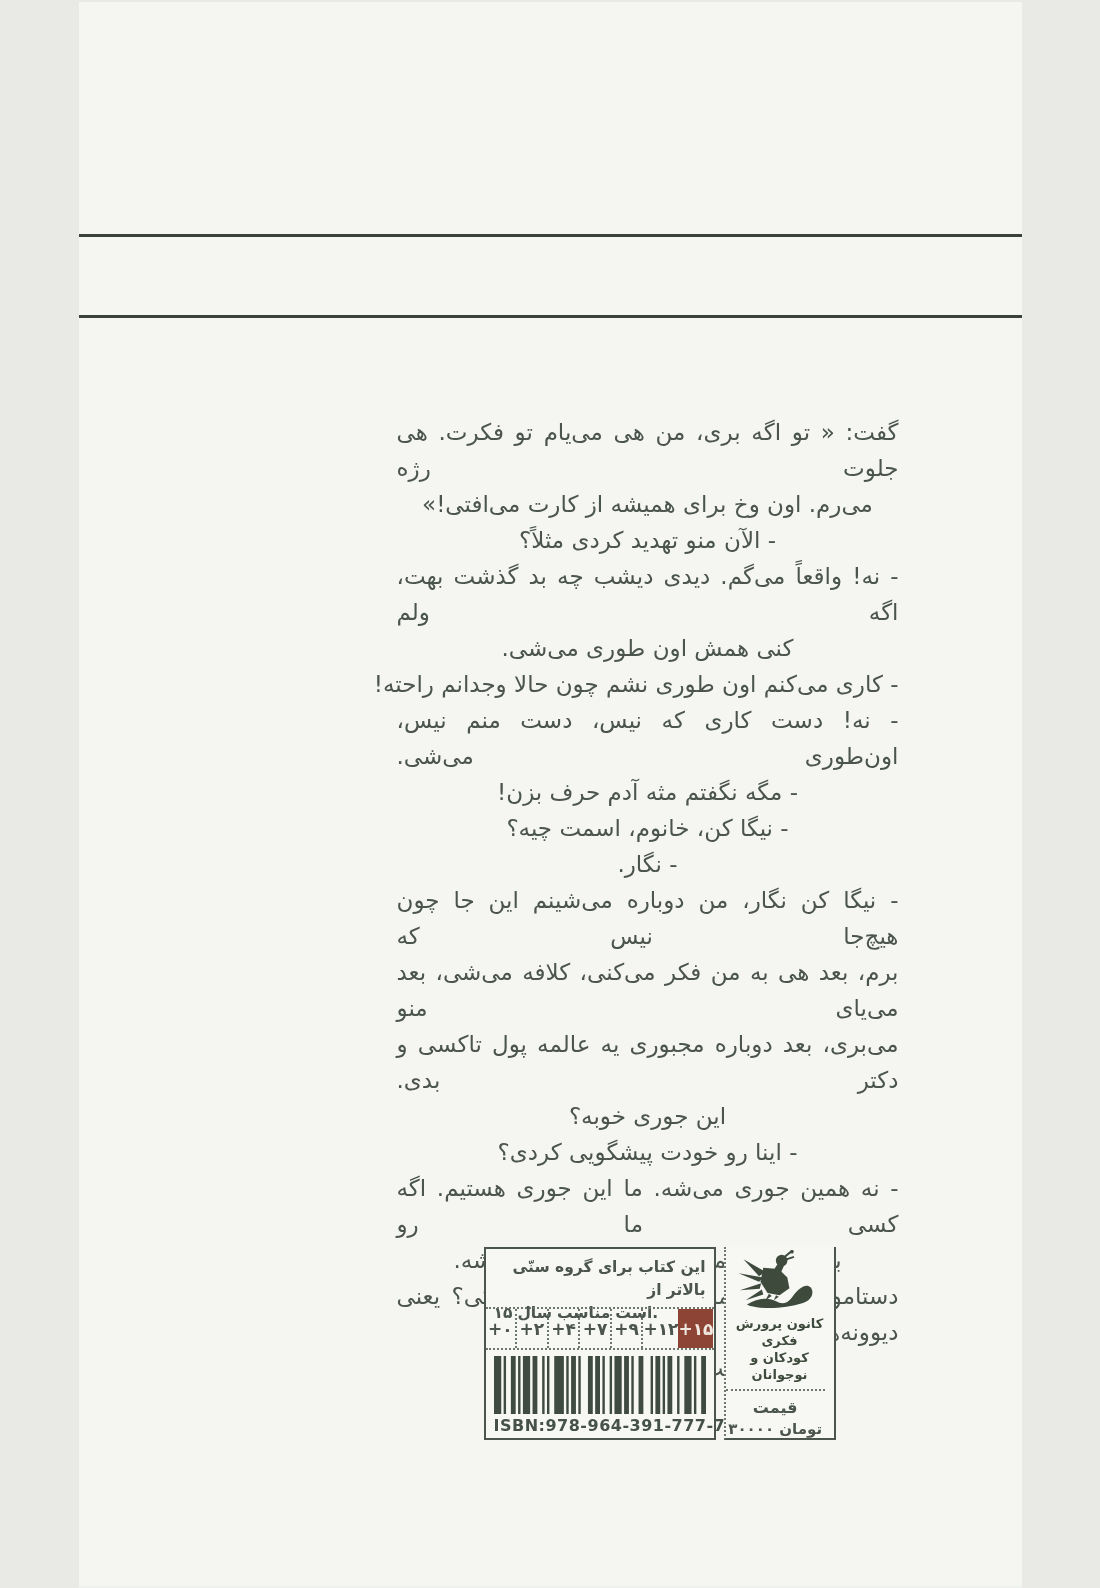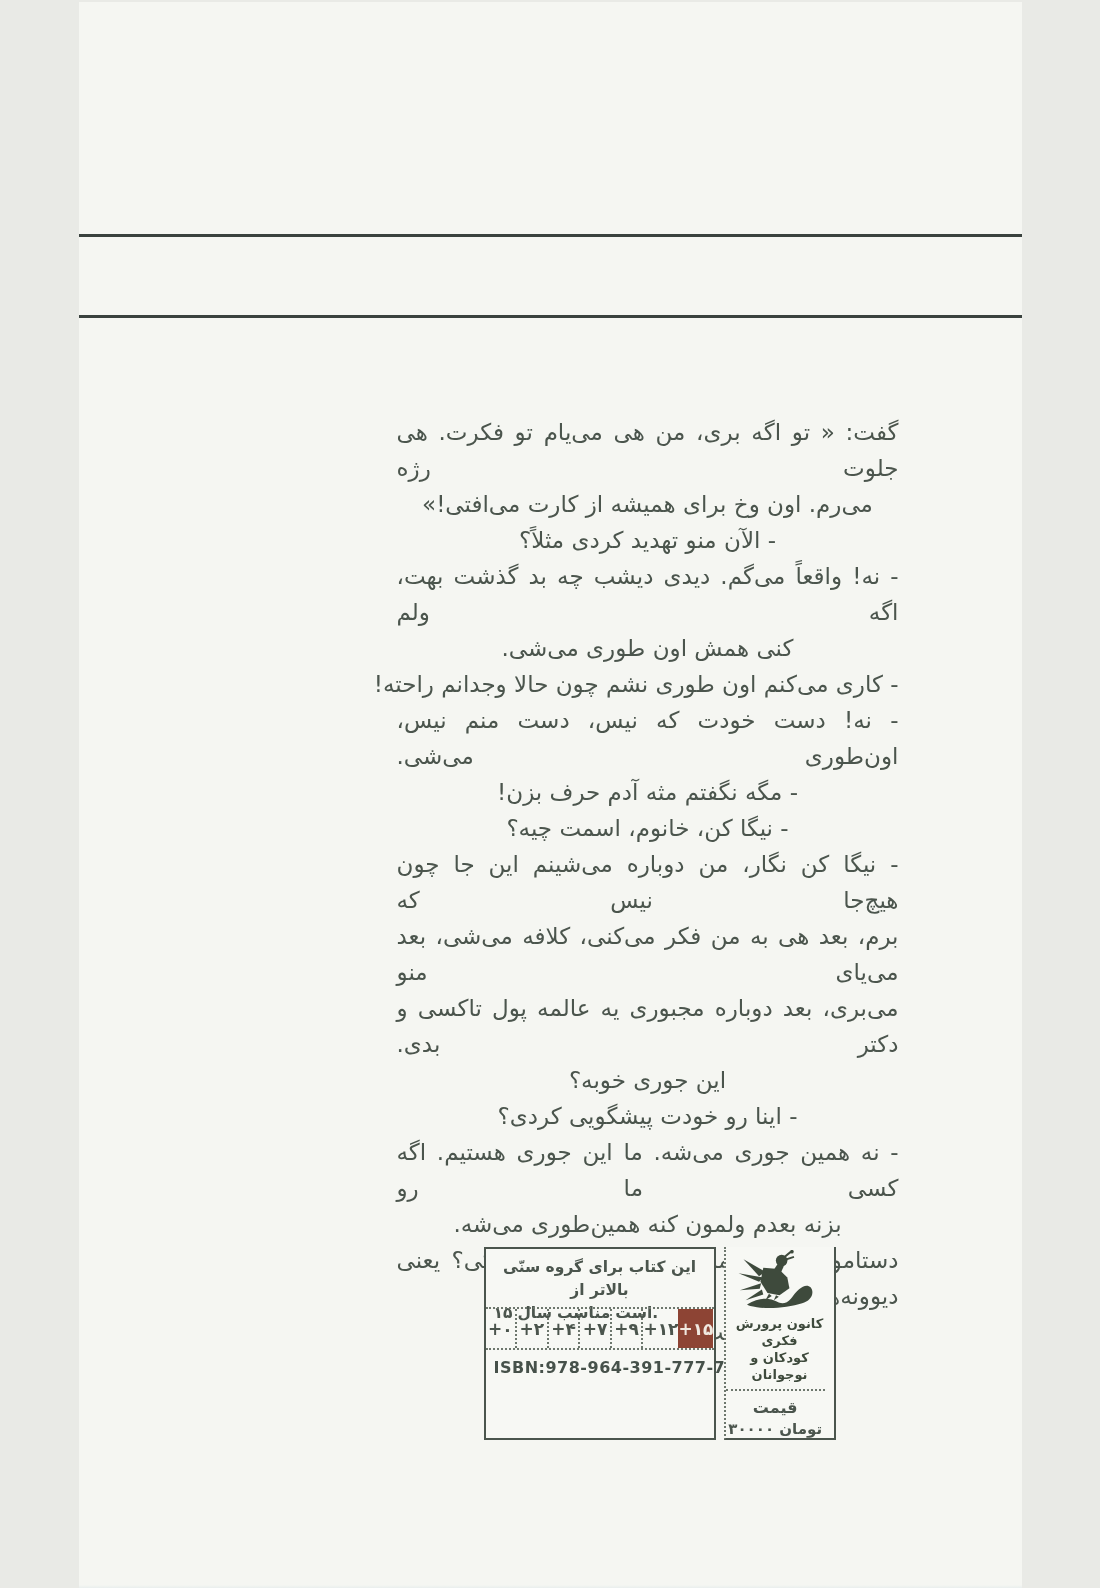"- نه! دست خودت که" div.line { text: خودت -> کاری }
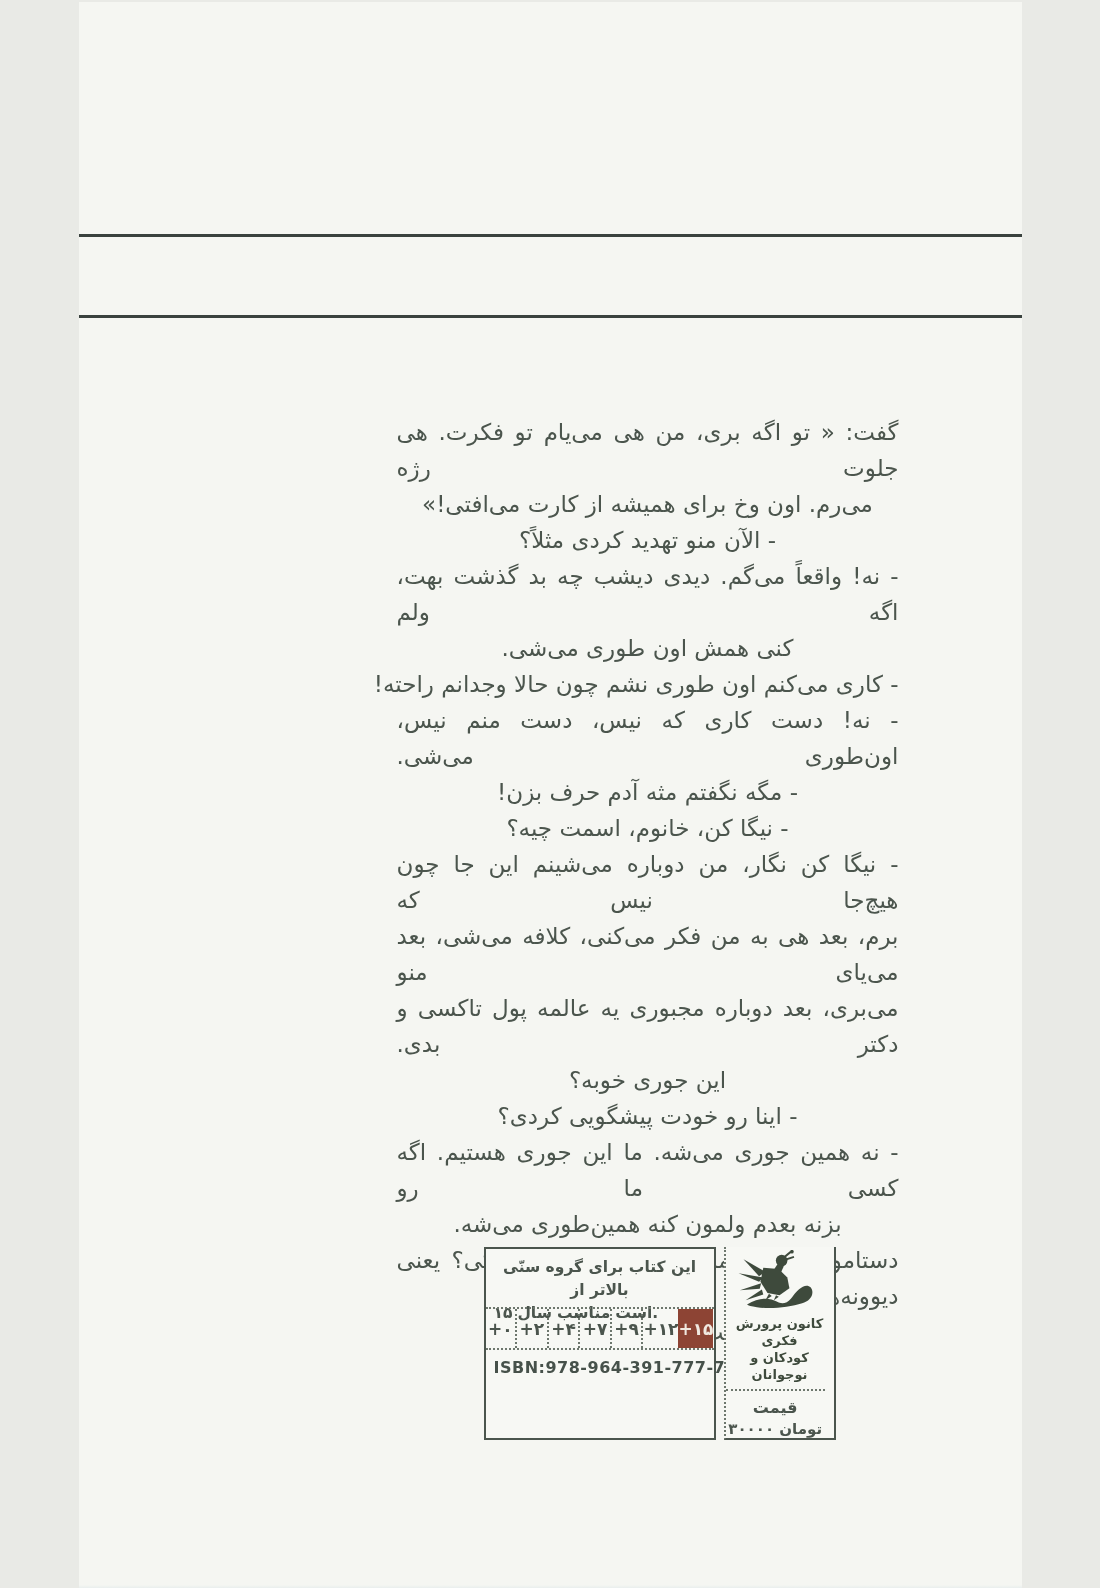"- نگار." div.line { html: none -> <div>- نگار.</div> }
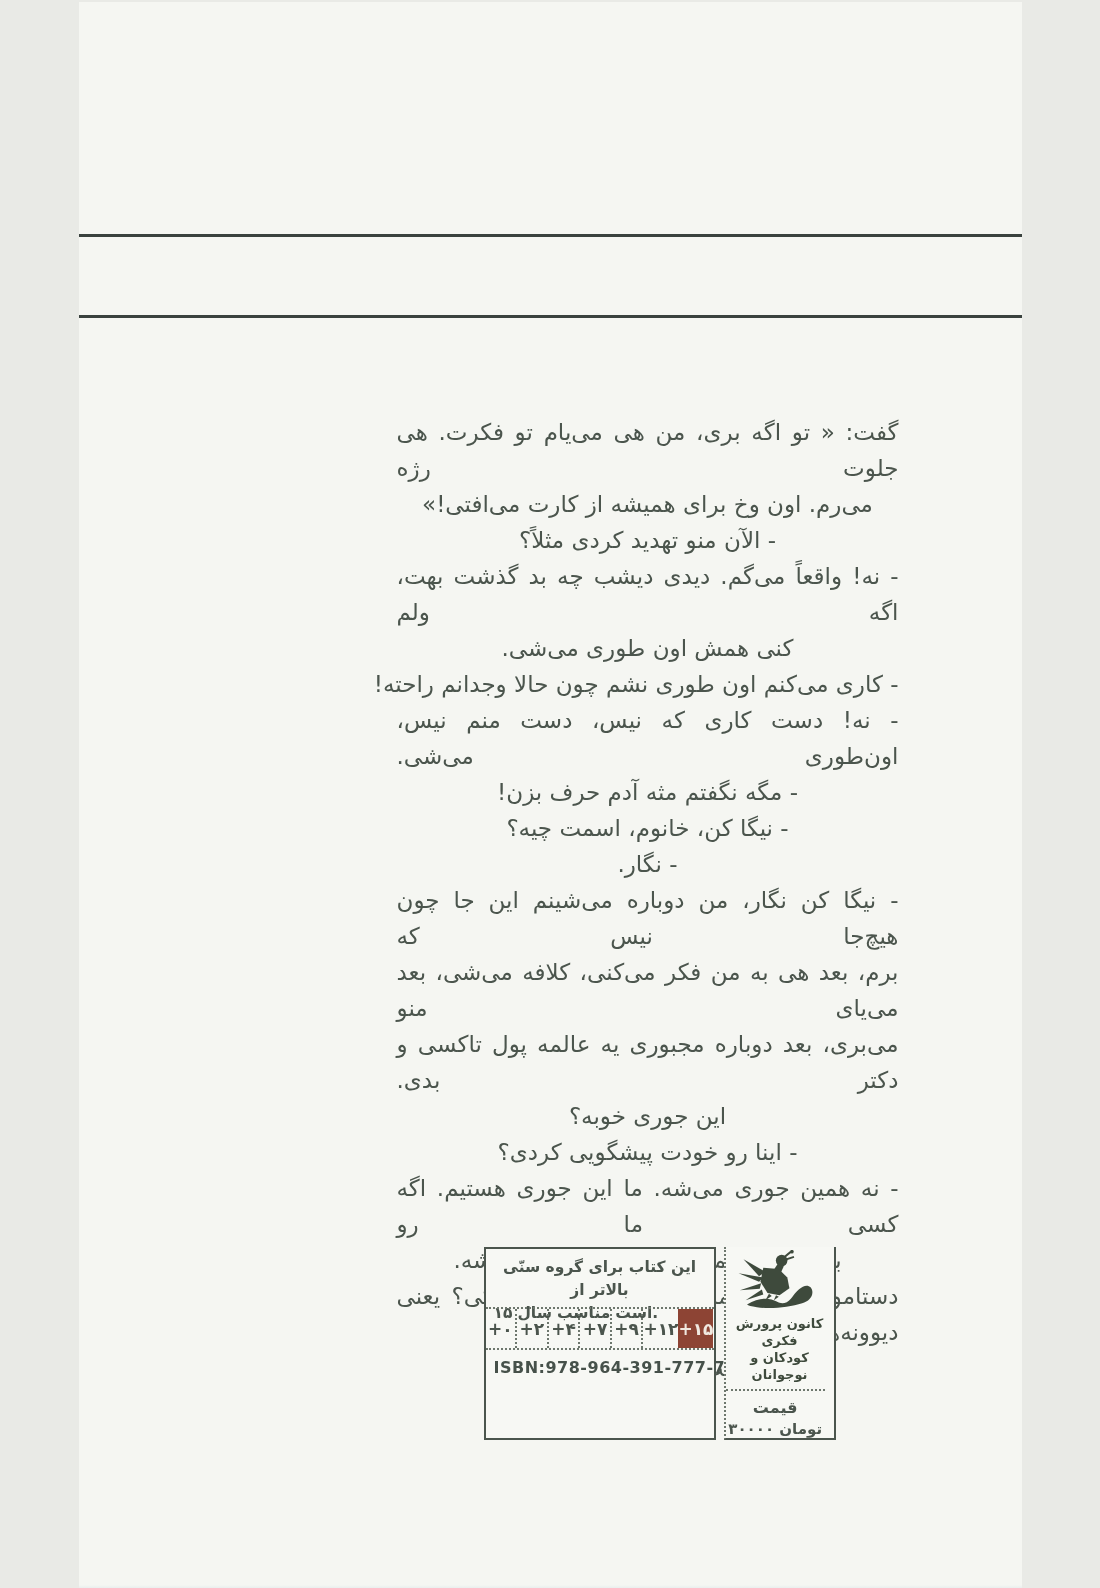"این کتاب برای گروه سنّی" .suit-l1 { text-align: center -> right }
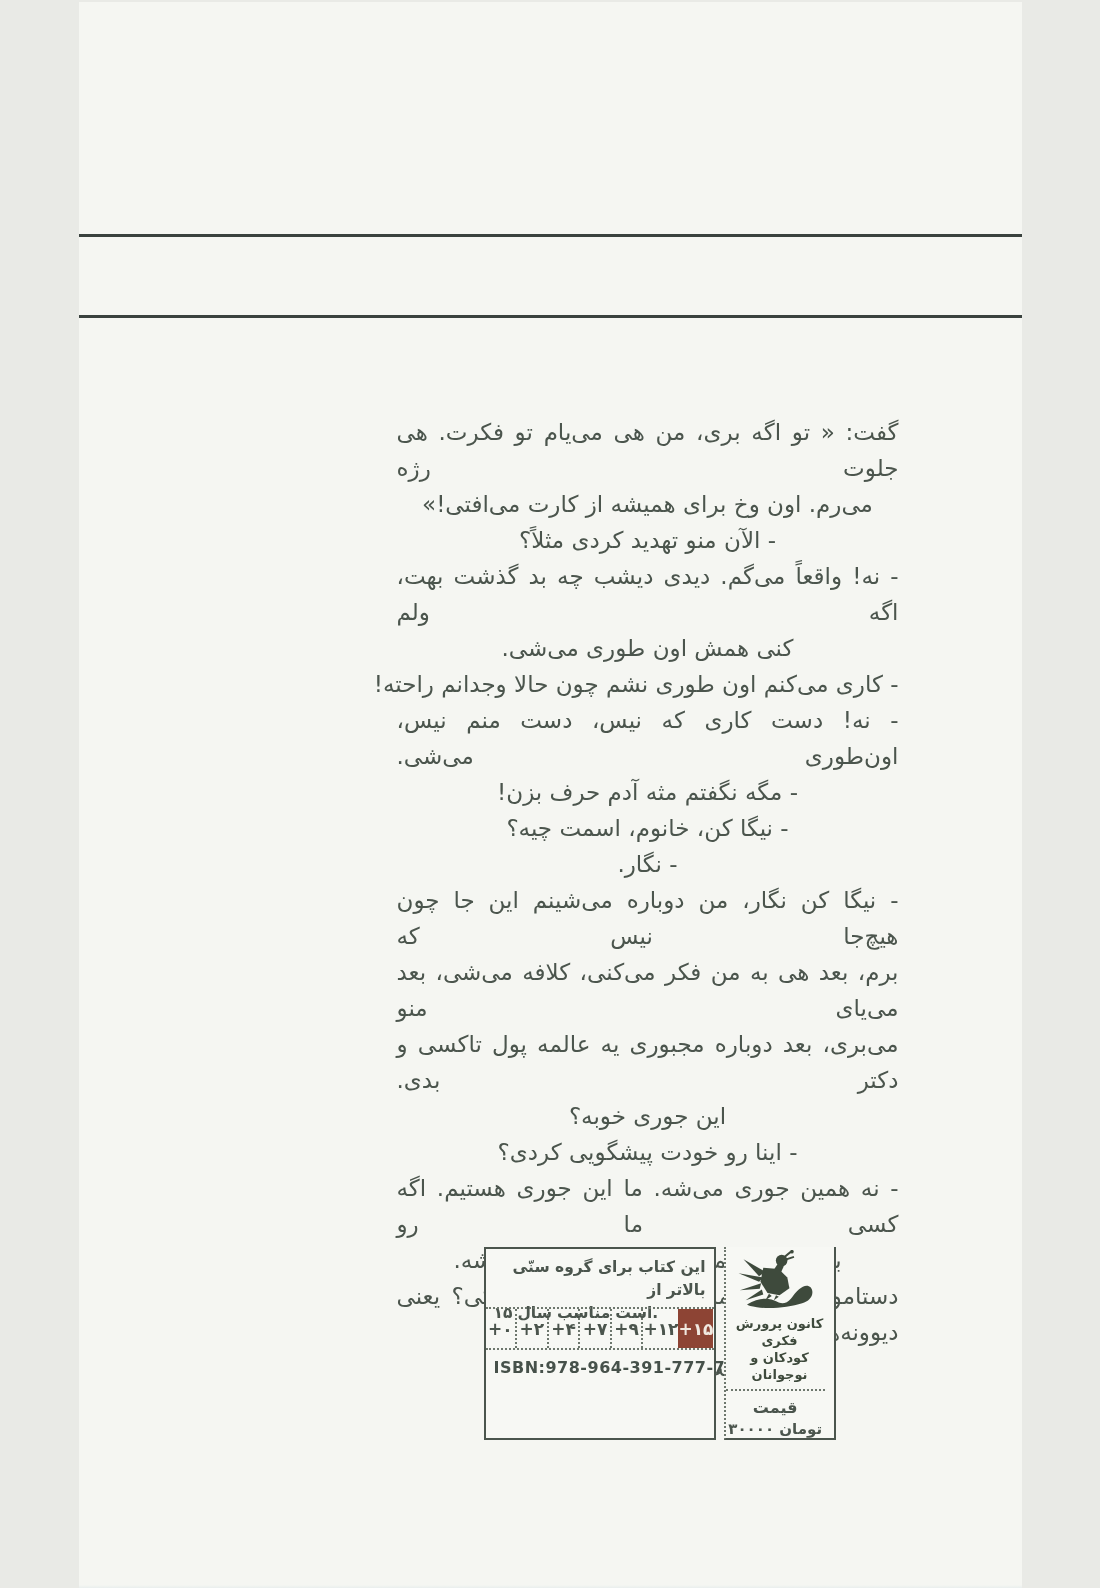"ISBN:978-964-391-777-7" .barcode-area { flex-direction: row -> column }
